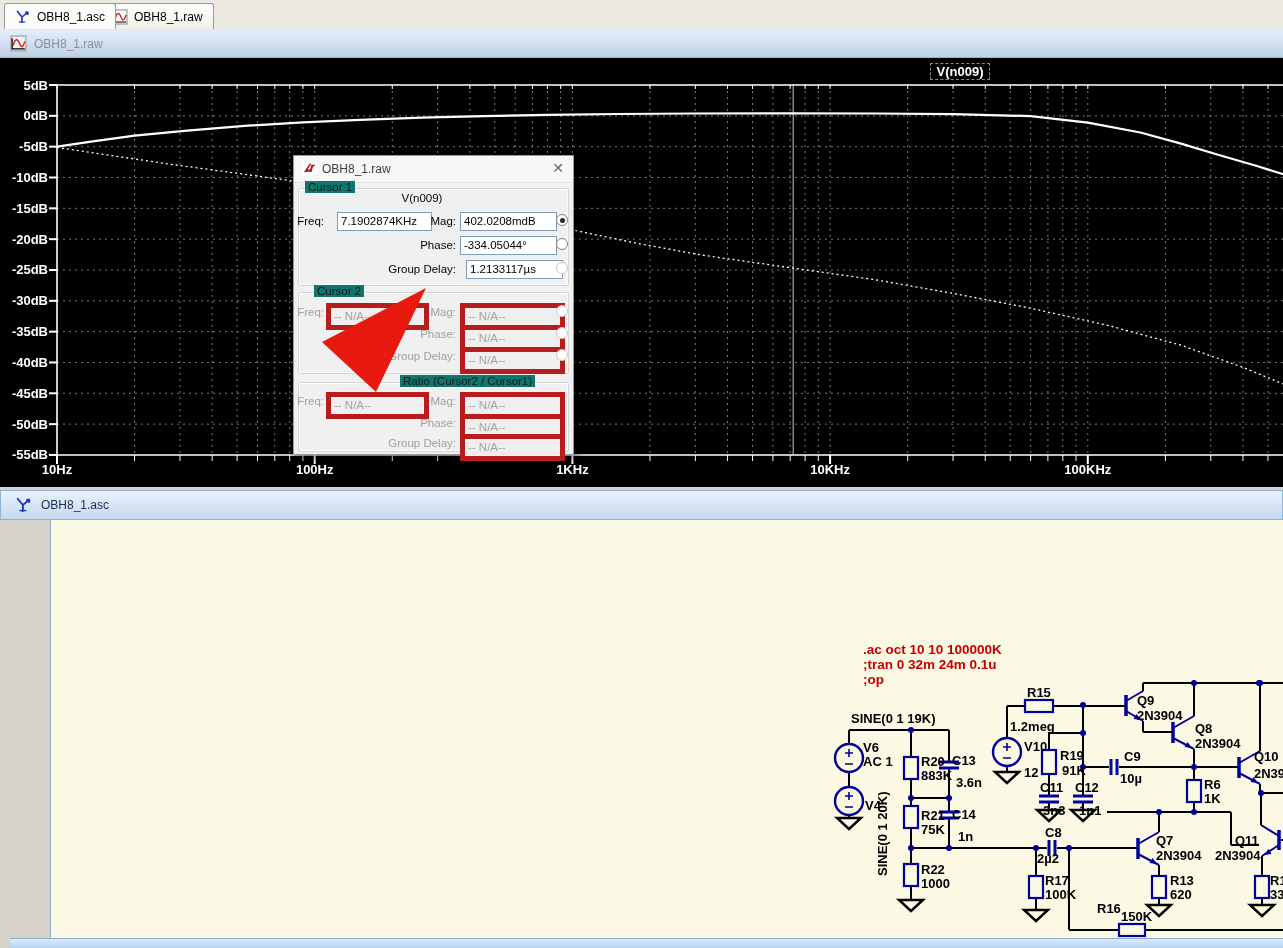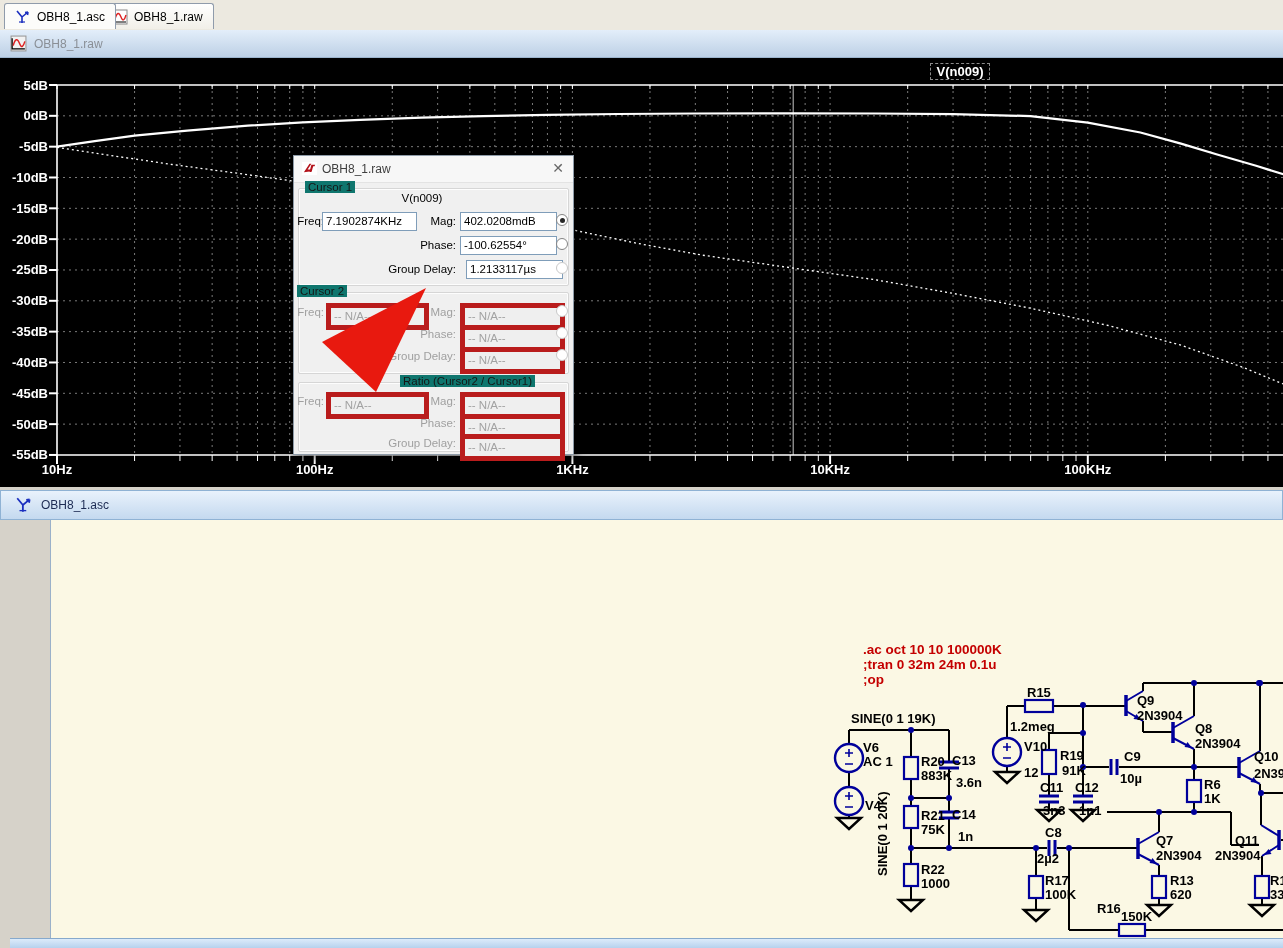"7.1902874KHz" div.tbox { left: 28px -> 43px }
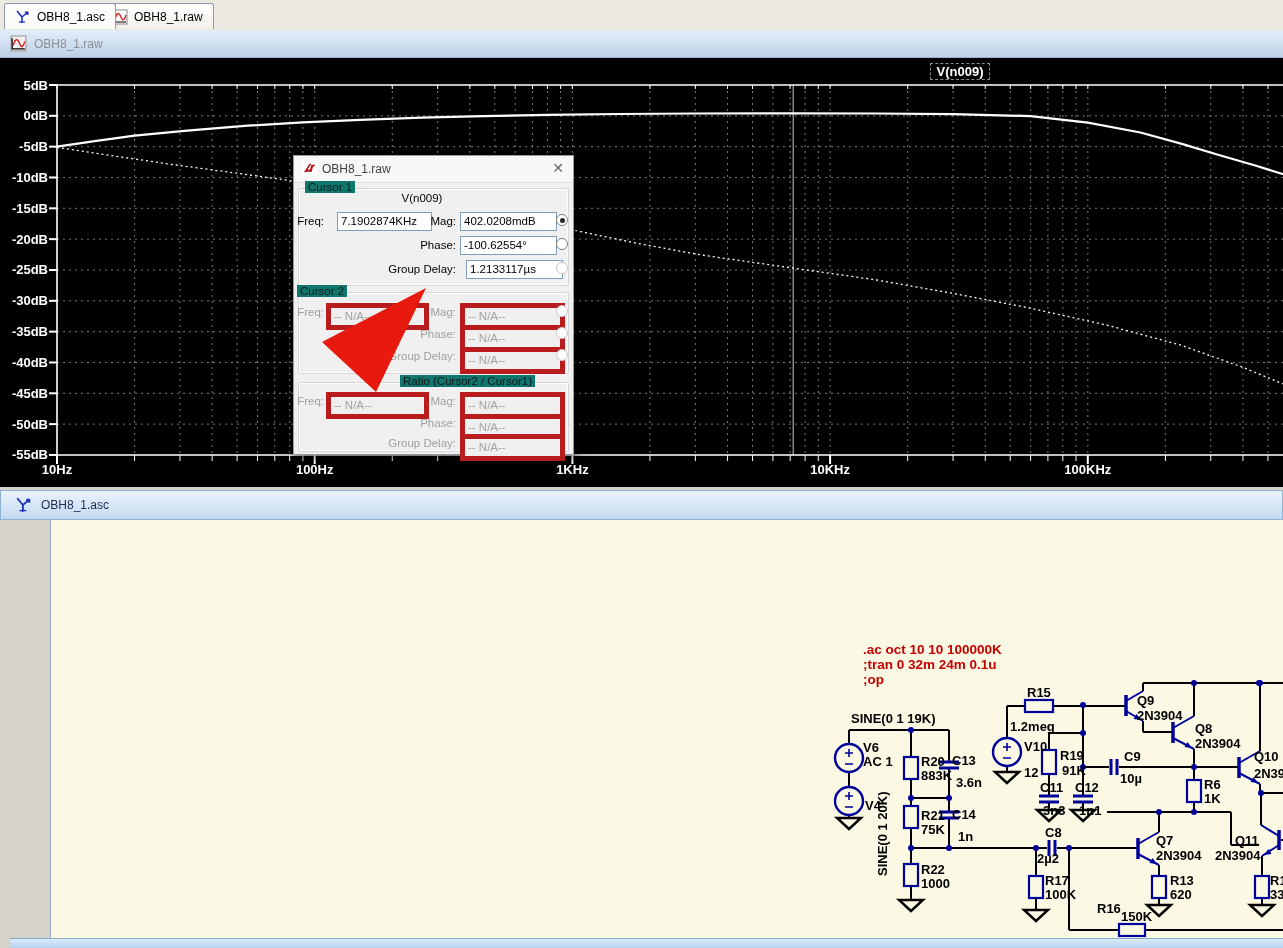"-100.62554°" div.tbox { text: -100.62554 -> -334.05044 }
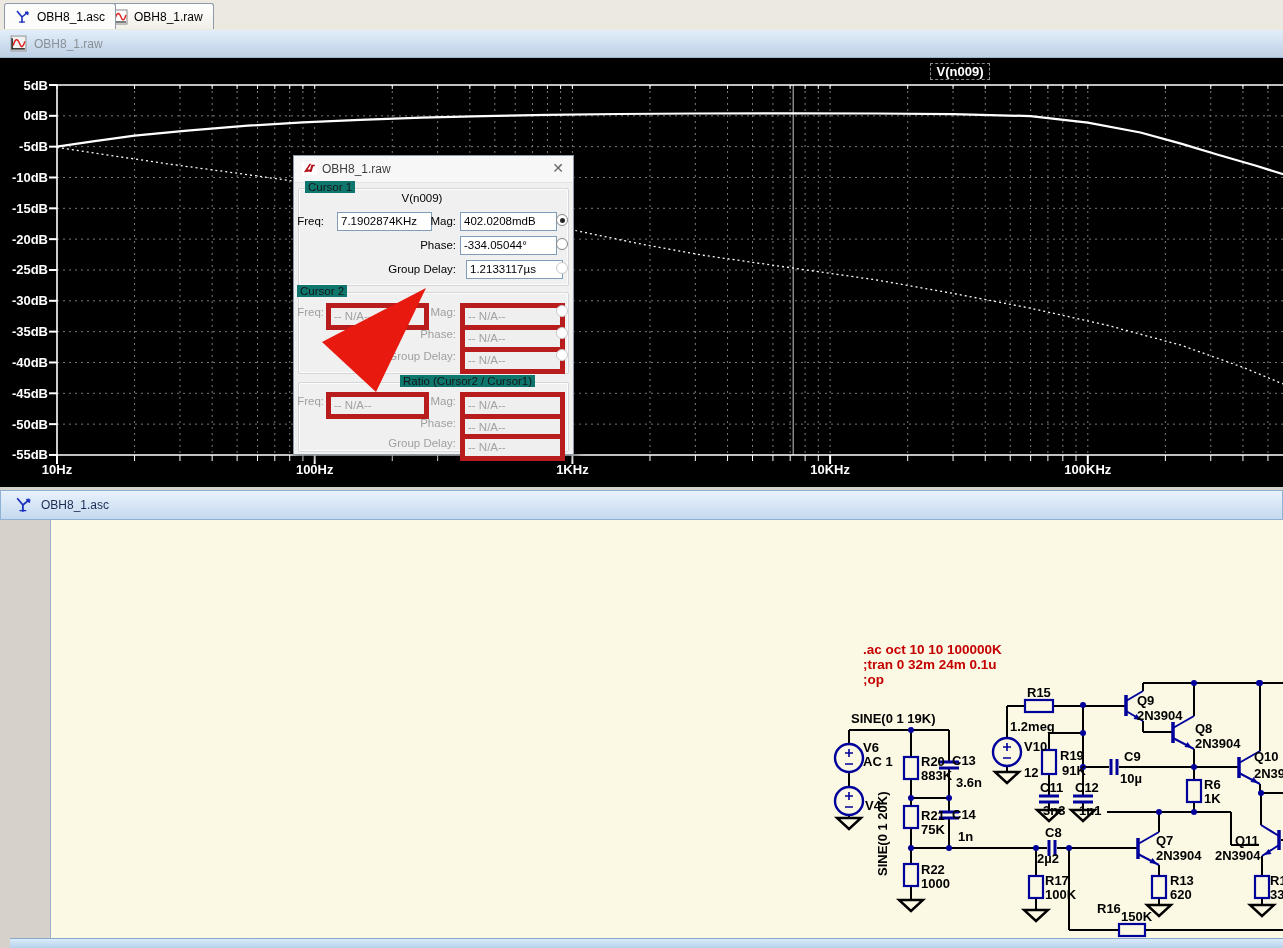"Cursor 2" span.glabel { left: 3px -> 20px }
